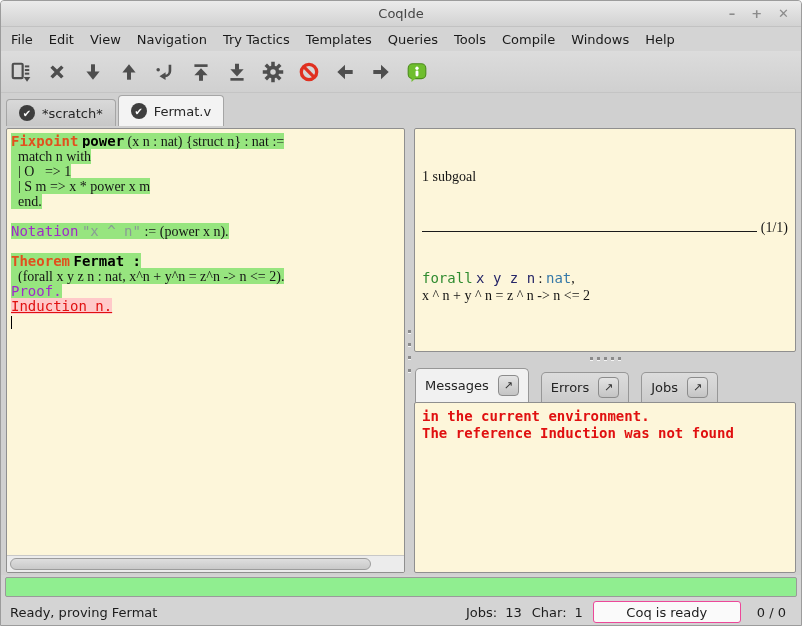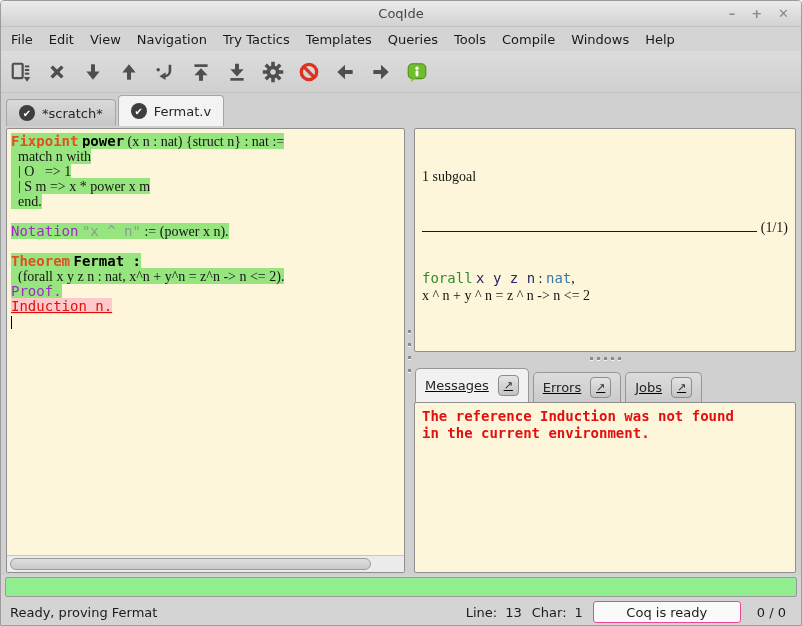"Messages" .msg-tabs { gap: 4px -> 12px; text-decoration: underline -> none }
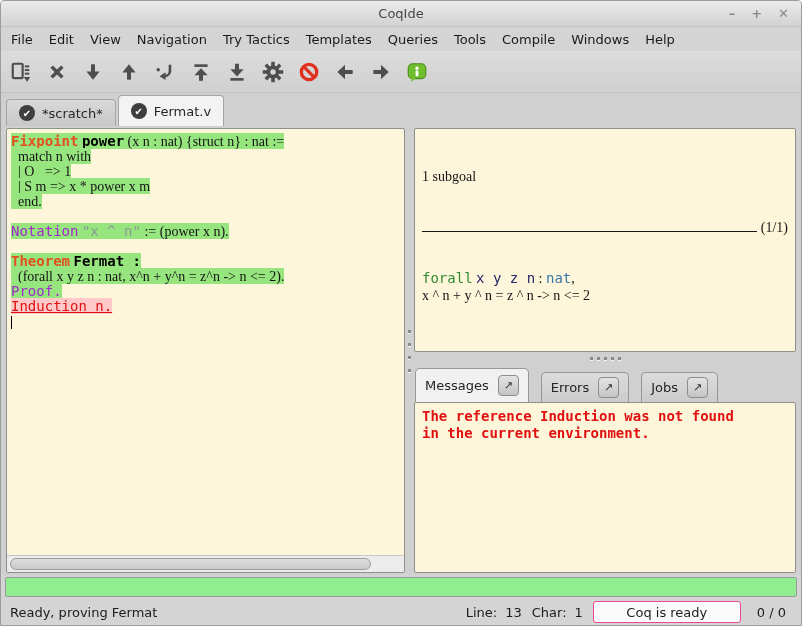"The reference Induction was not" div.code-line { order: before "in the current environment." -> after "in the current environment." }
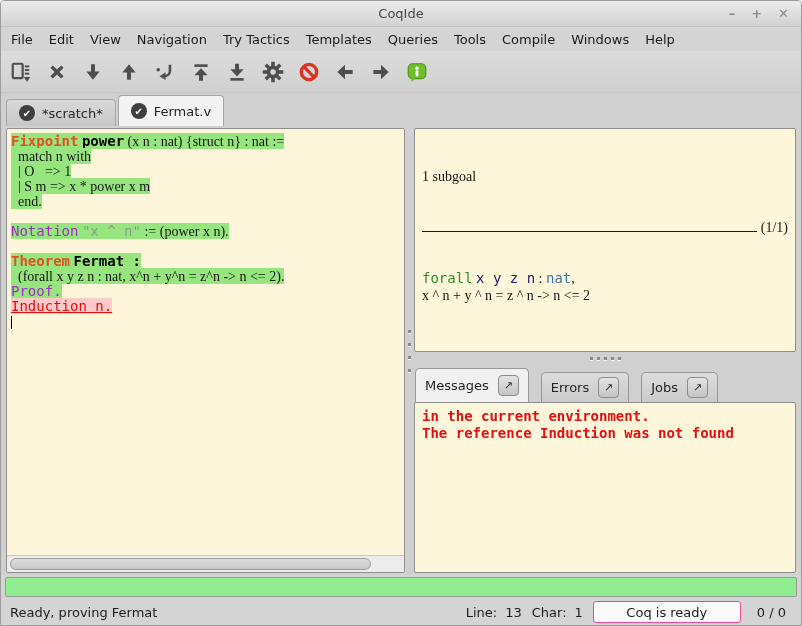"Line:" span.stat-label { text: Line -> Jobs }
